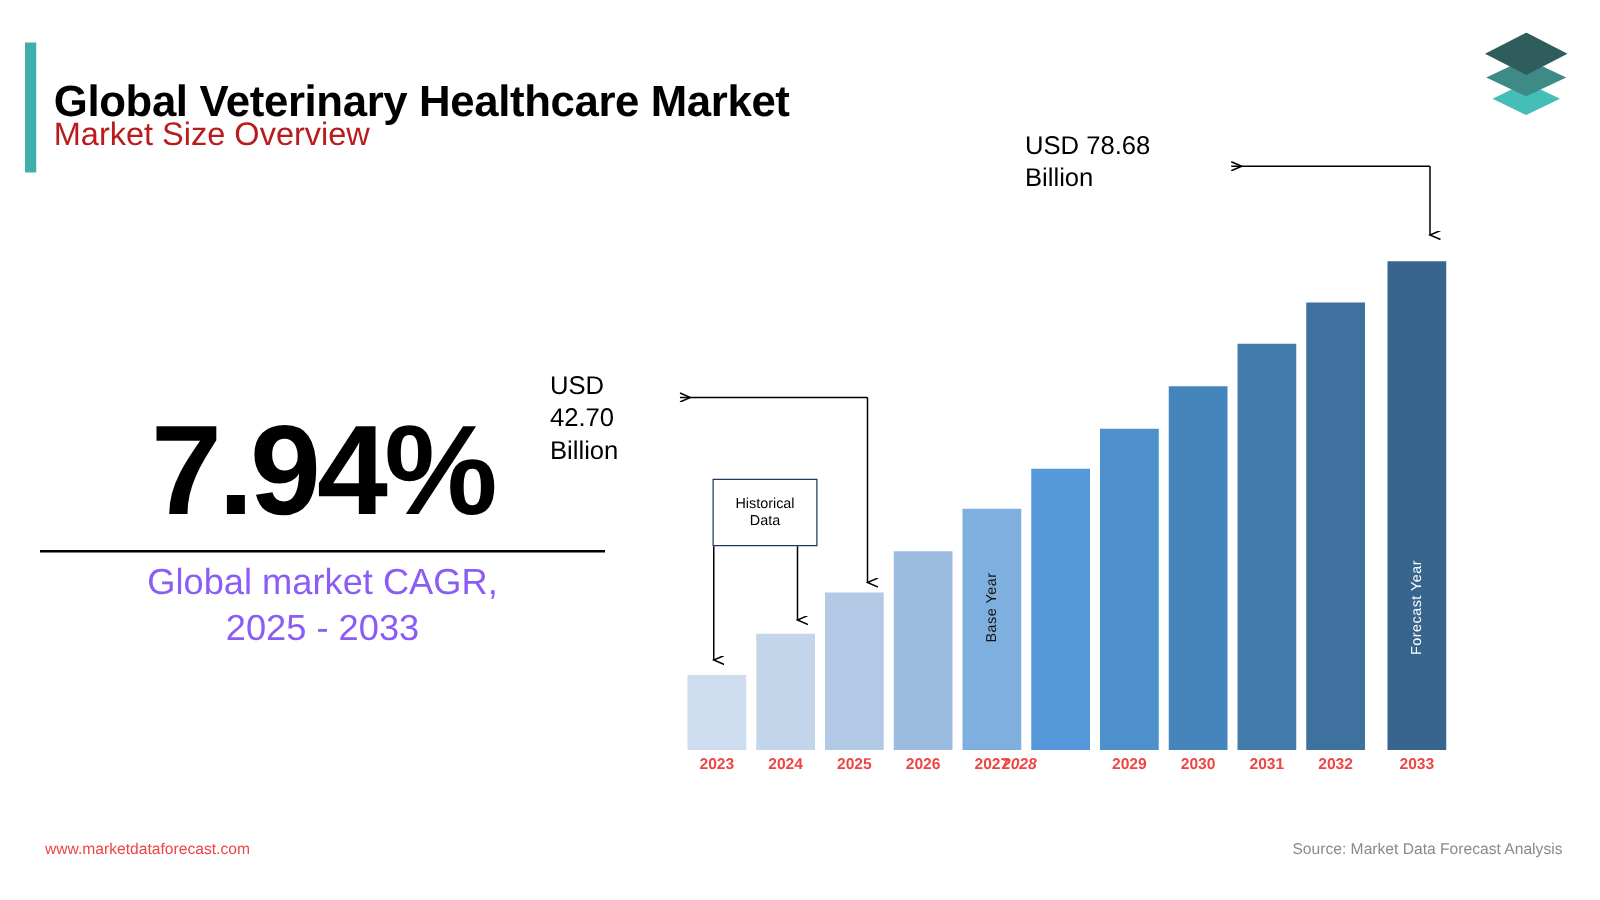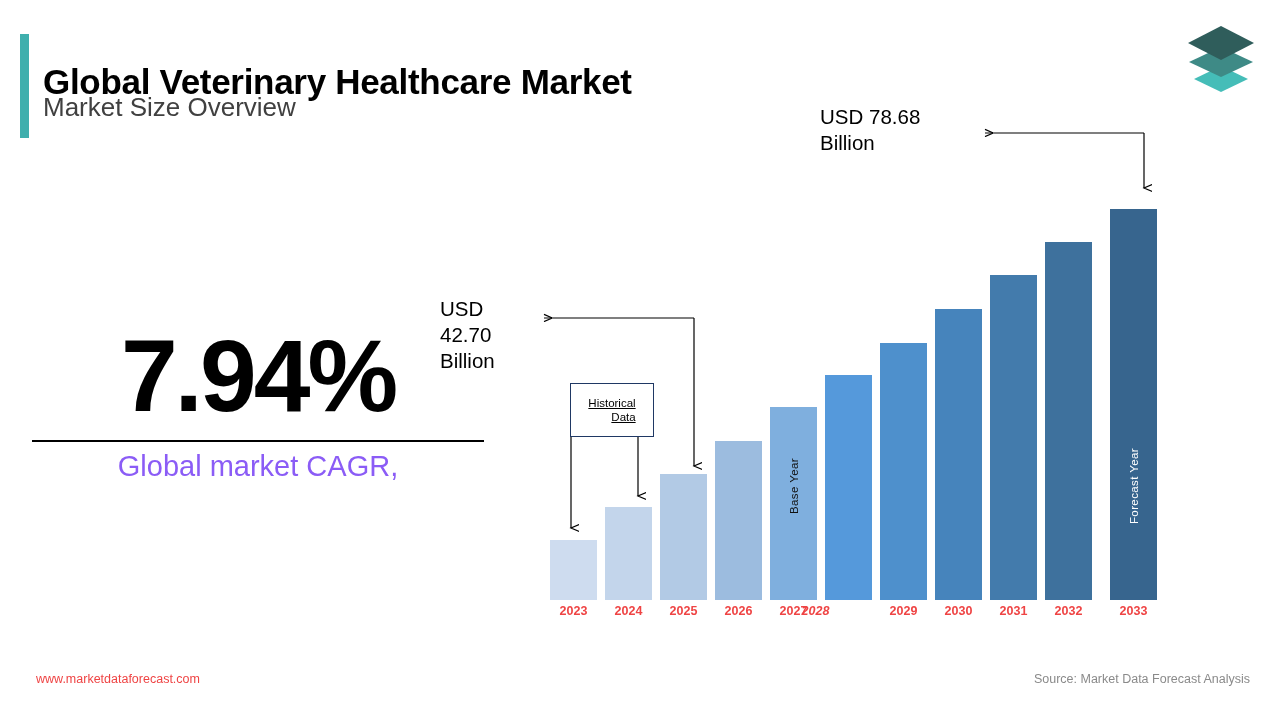"Market Size Overview" #subtitle { color: #404040 -> #b91c1c }
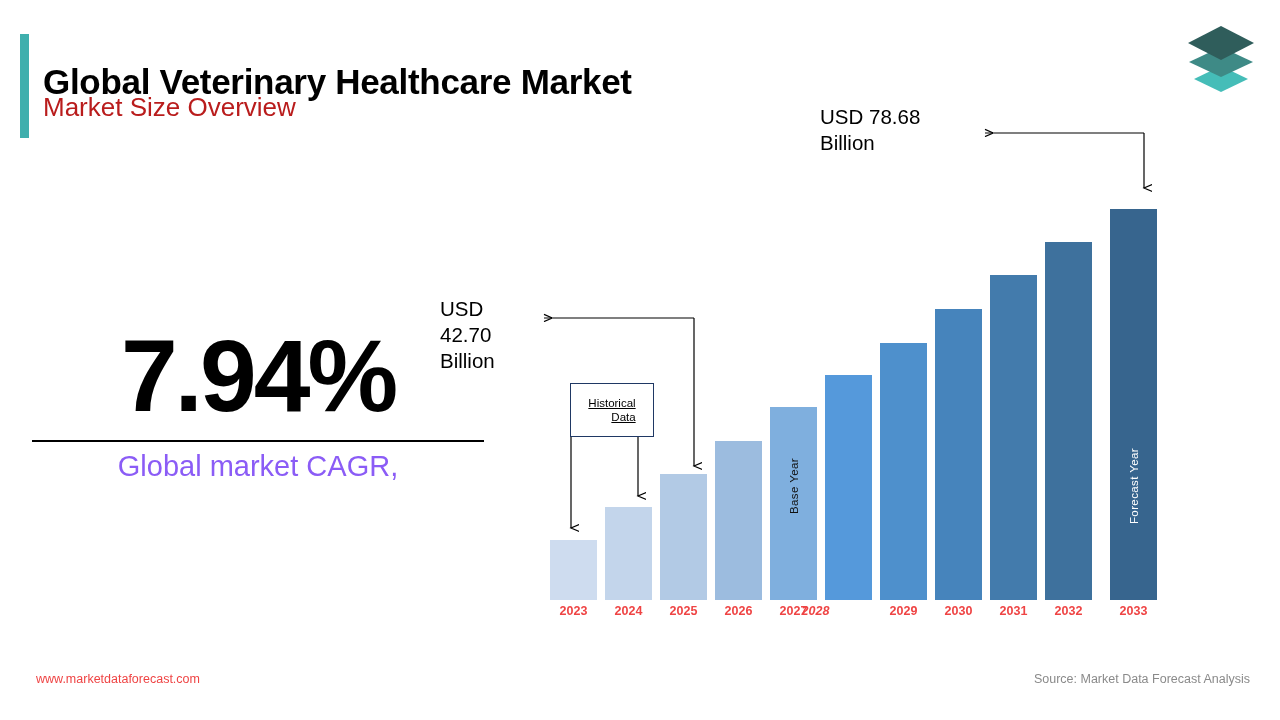"Historical" #hist-box { text-align: right -> center; text-decoration: underline -> none }
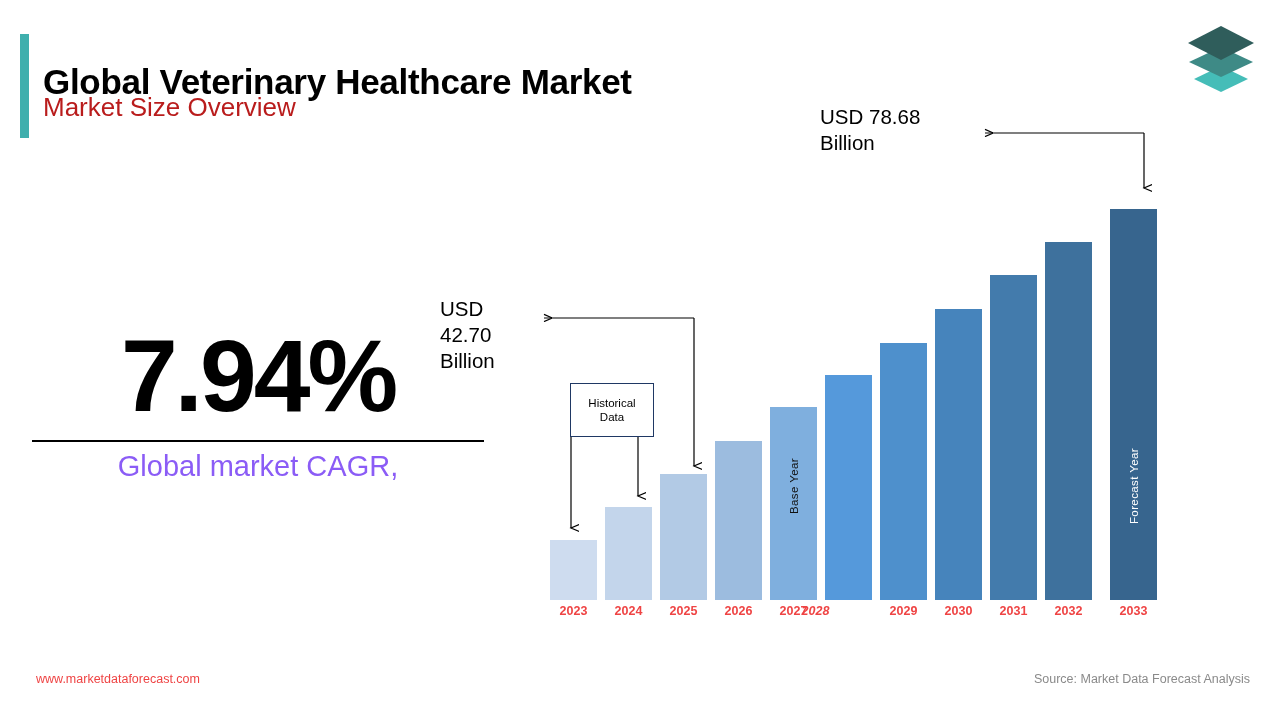"2025 - 2033" div { html: none -> <div>2025 - 2033</div> }
